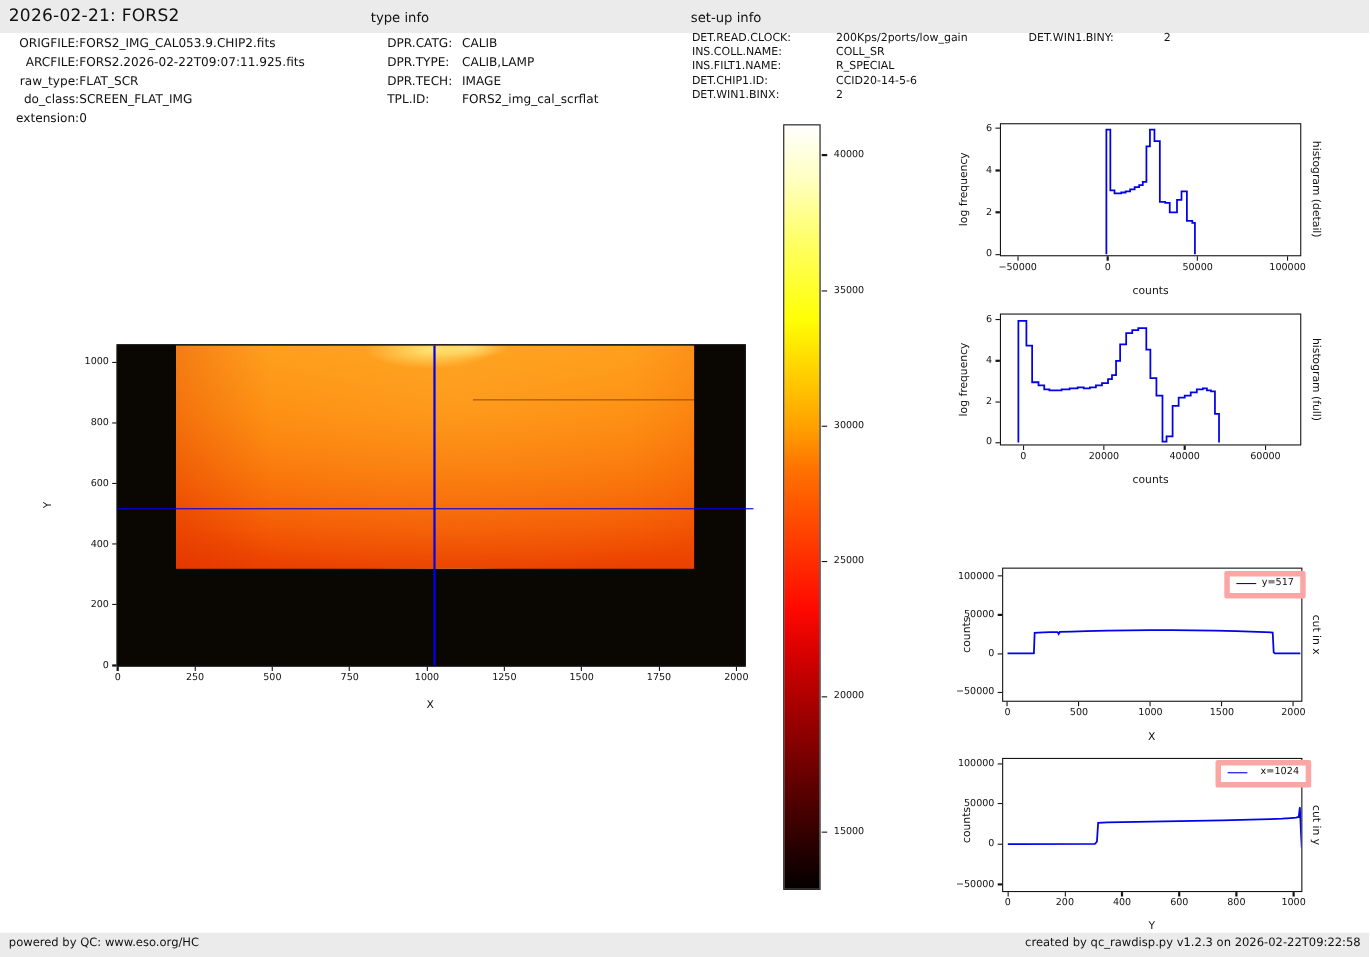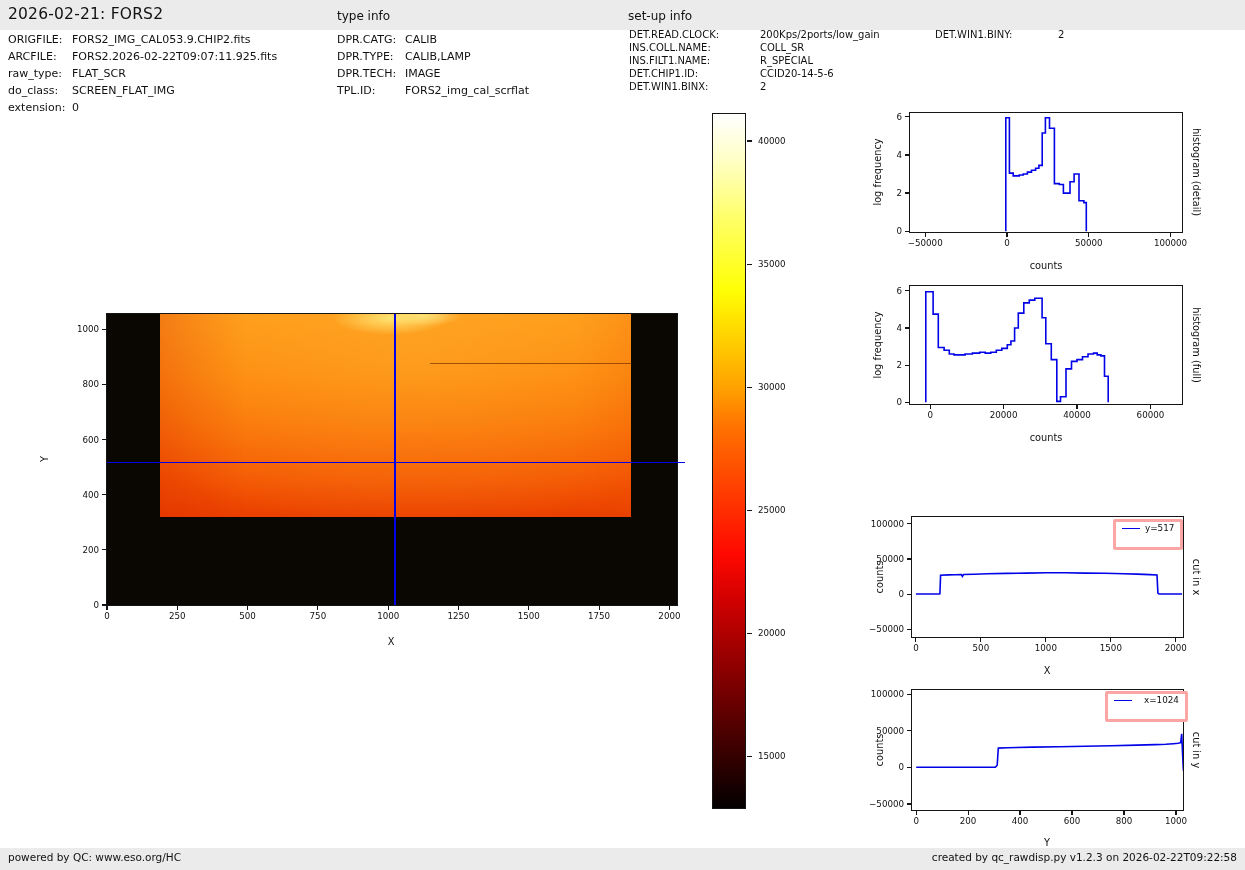"ORIGFILE:" #info-file { text-align: none -> right }
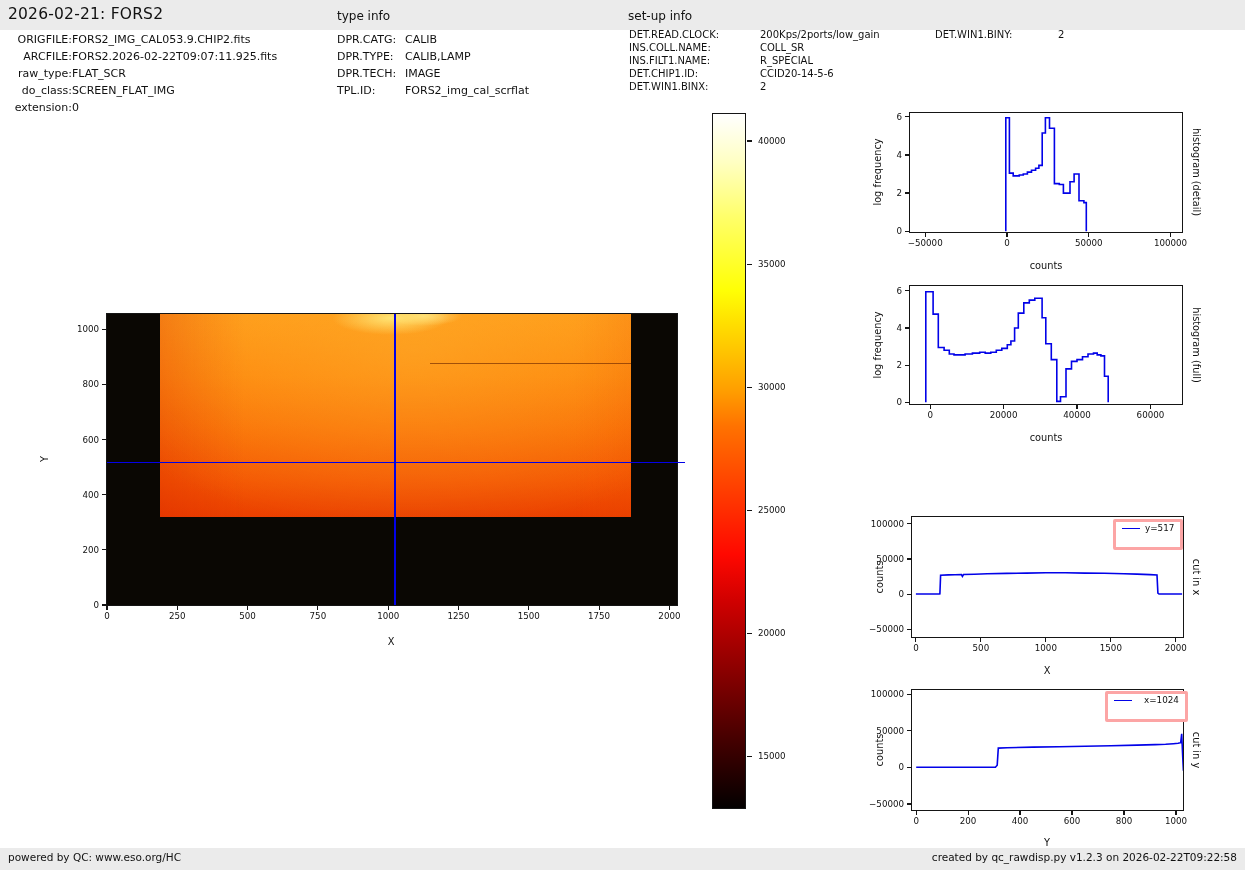"DPR.CATG:" #info-type .info-label { margin-left: none -> 15px }
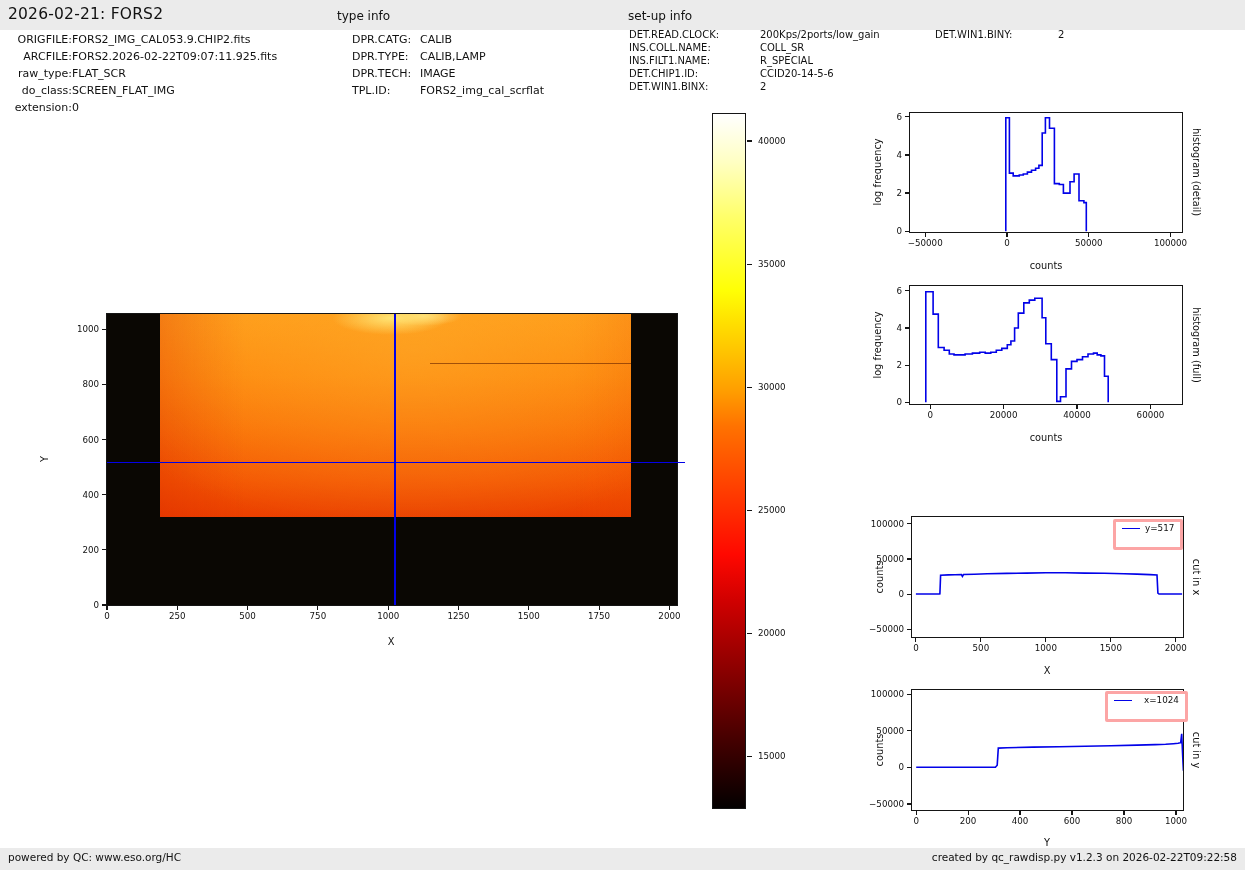"y=517" .legend { border: 3px solid #fca5a5 -> 5px solid #fca5a5; padding: 1px 6px 14px 6px -> 1px 6px 4px 6px }
